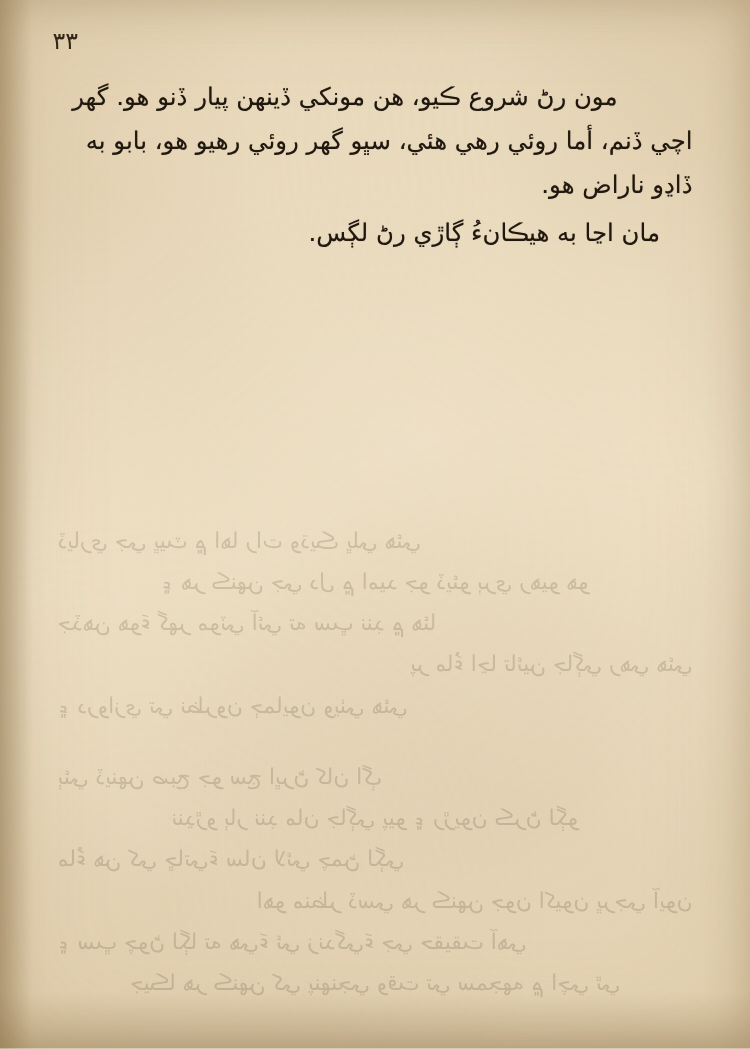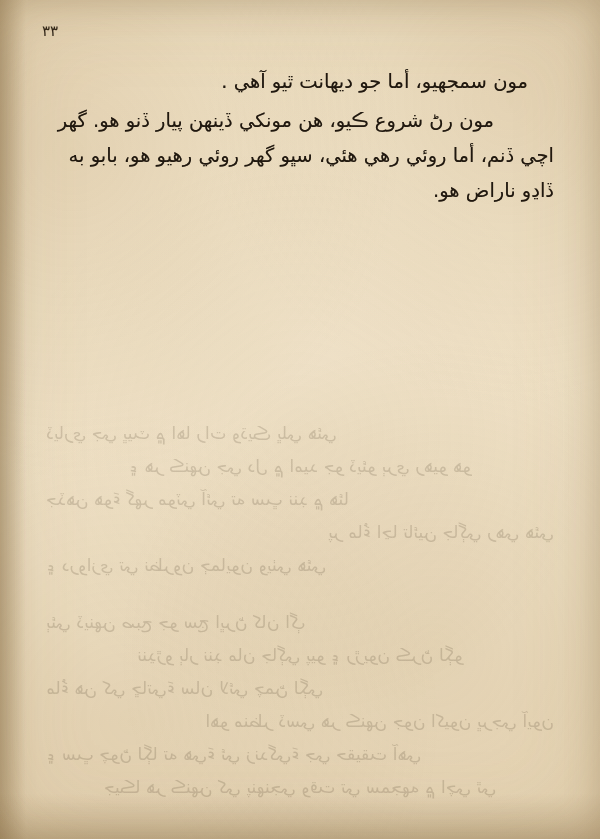"٣٣" .page-number { font-size: 15px -> 19px }
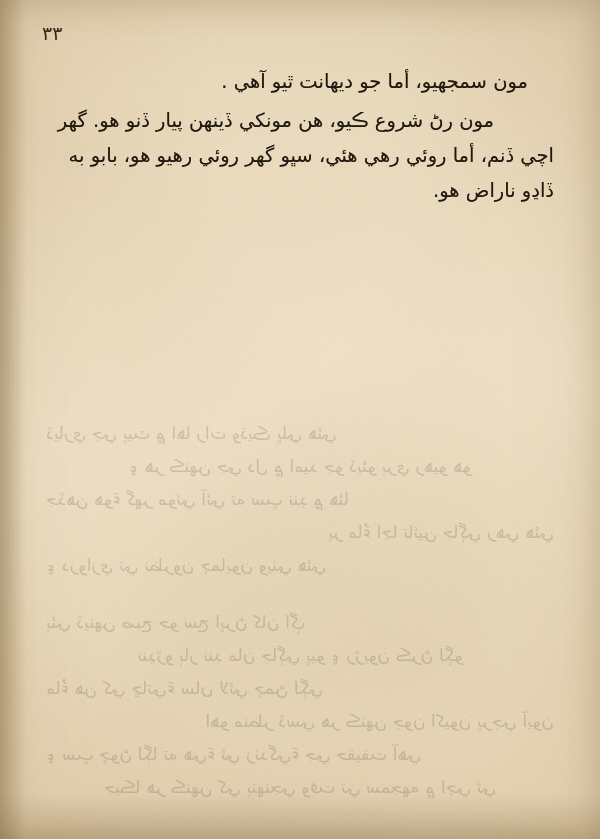"مون سمجهيو، أما جو ديهانت" p.para { html: <p>مون سمجهيو، أما جو ديهانت ٿيو آهي .</p> -> none }
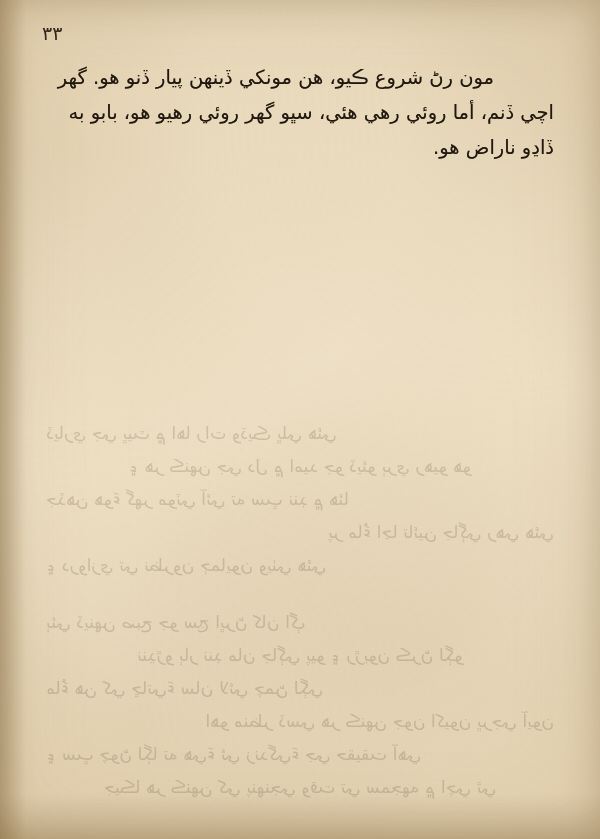"مان اڃا به هيڪانءُ ڳاڙي" p.para { html: none -> <p>مان اڃا به هيڪانءُ ڳاڙي رڻ لڳس.</p> }
